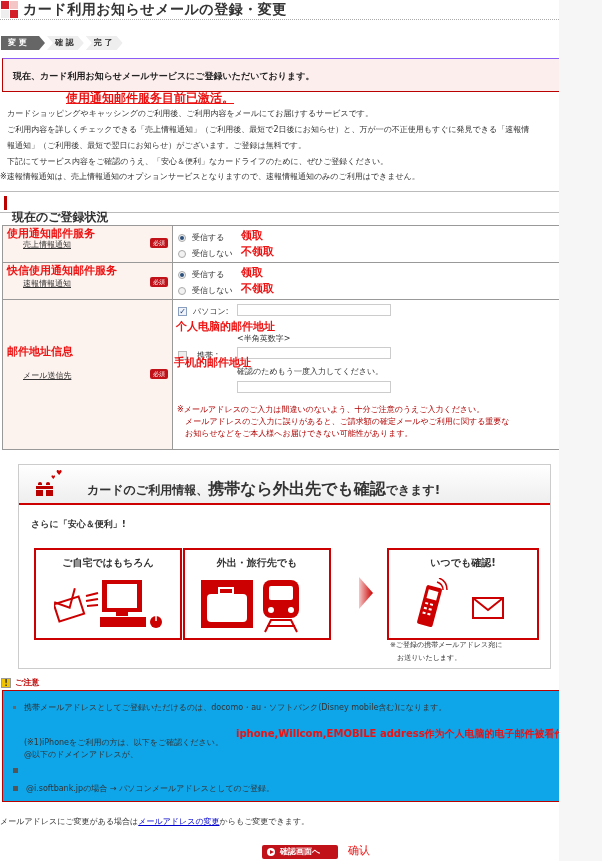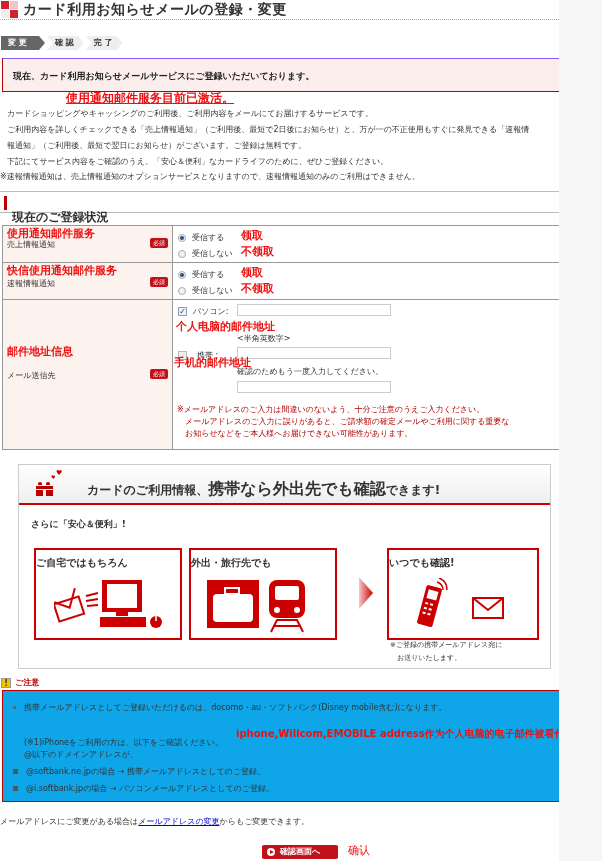"売上情報通知" .lbl-text { left: 4px -> 20px; text-decoration: none -> underline }
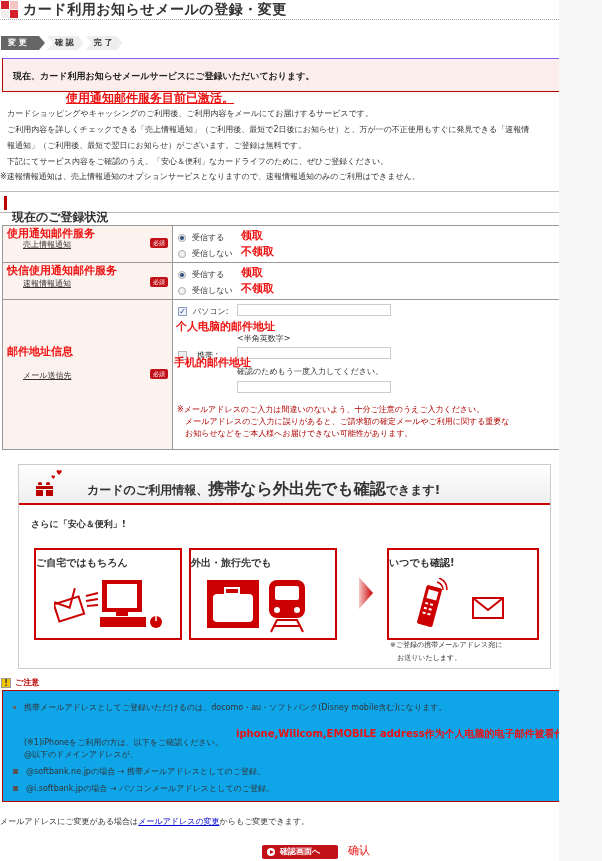"ご自宅ではもちろん" .panel-title { text-align: left -> center }
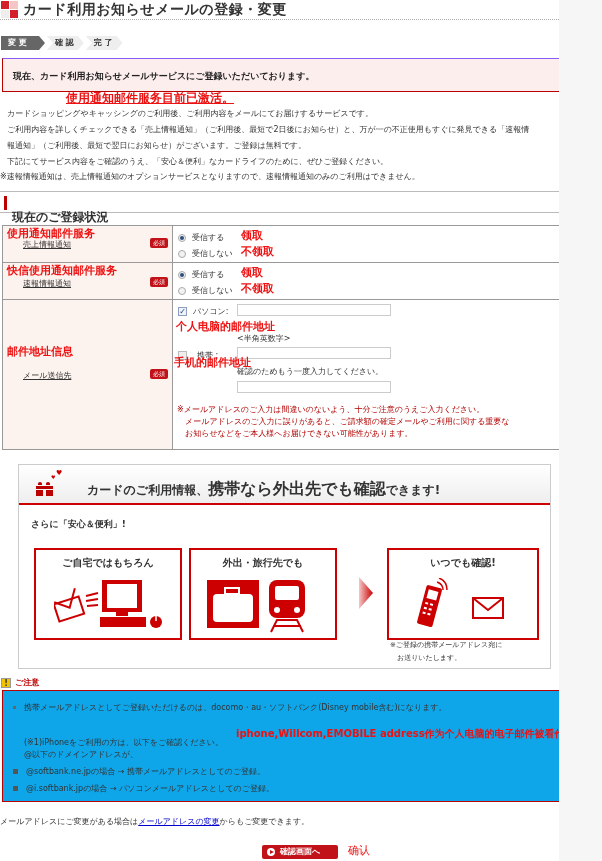"外出・旅行先でも" div.panel { left: 170px -> 164px }
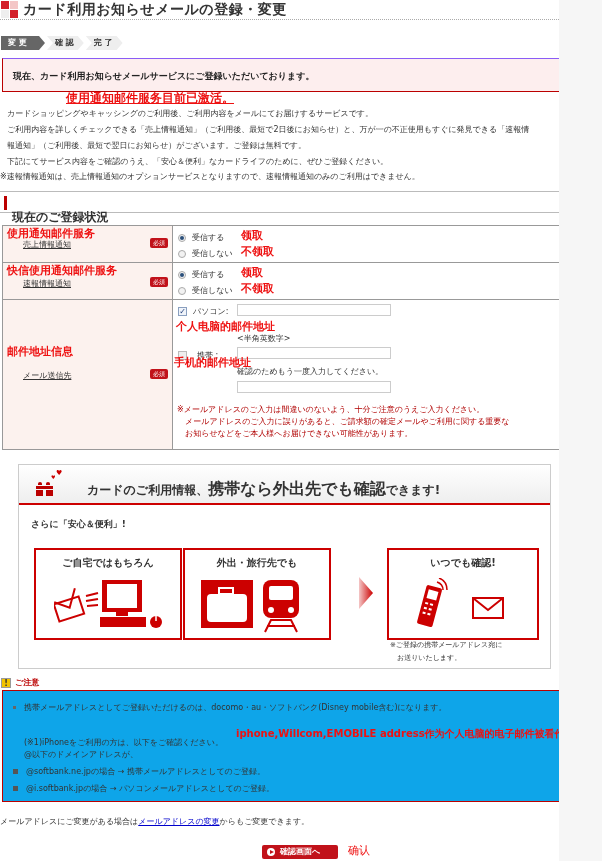"@softbank.ne.jpの場合 → 携帯メールアドレスとしてのご登録。" span { html: <span>@softbank.ne.jpの場合 → 携帯メールアドレスとしてのご登録。</span> -> none }
